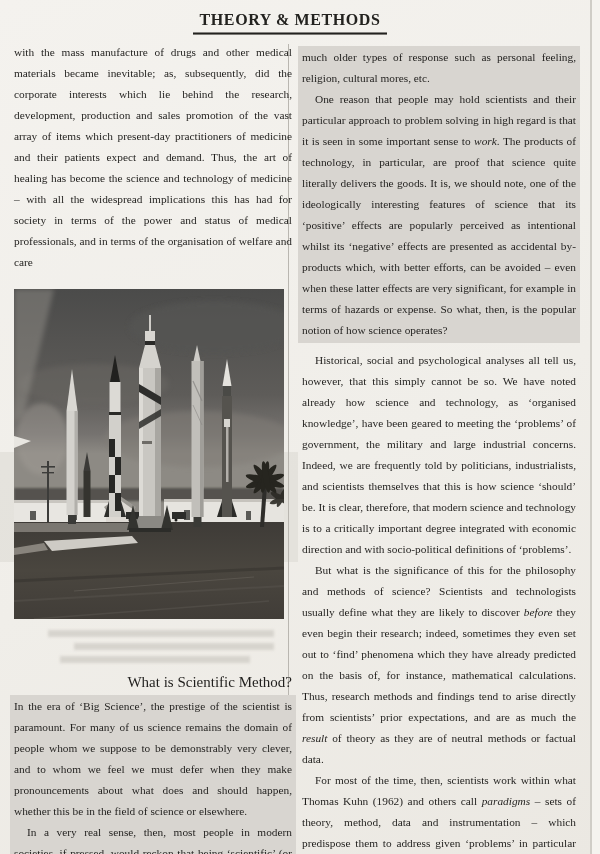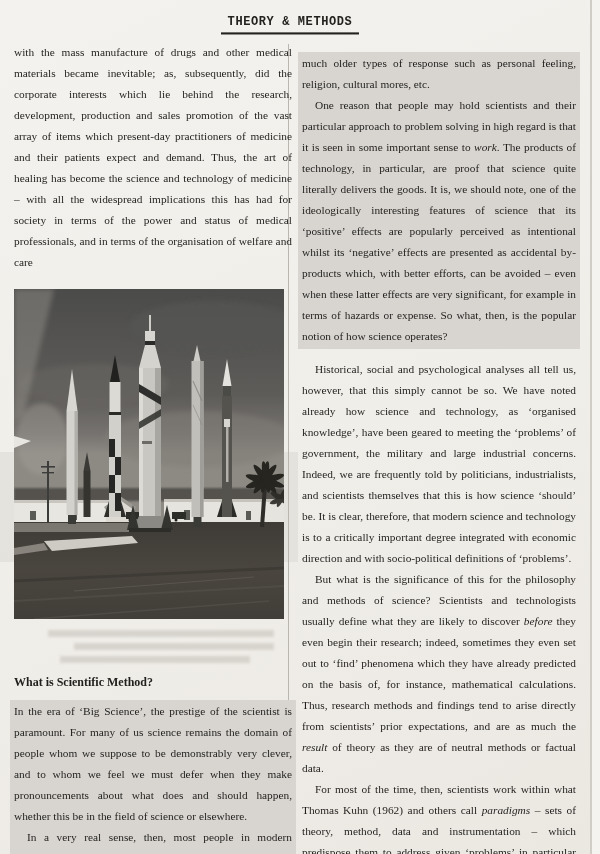"THEORY & METHODS" .header-inner { font-family: Liberation Mono, monospace -> Liberation Serif, serif; font-size: 12px -> 16px }
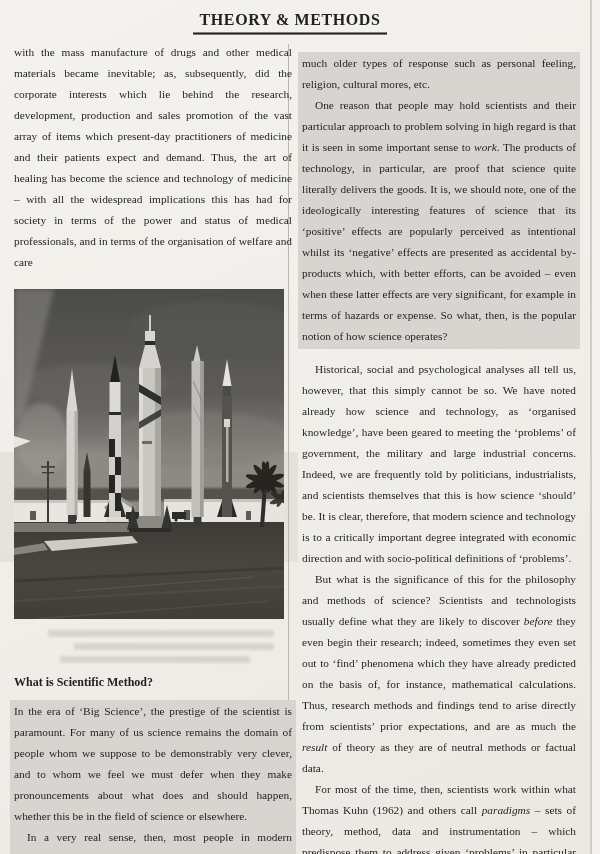"much older types of response" .hl-block { margin: 10px -4px -> 4px -4px }
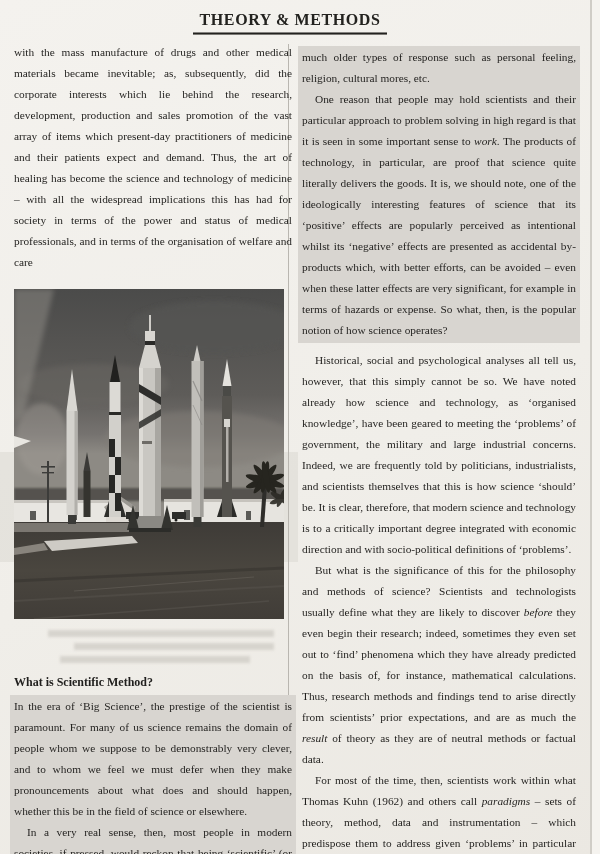"What is Scientific Method?" h2.section { font-size: 12px -> 15px; font-weight: bold -> normal; text-align: left -> right }
